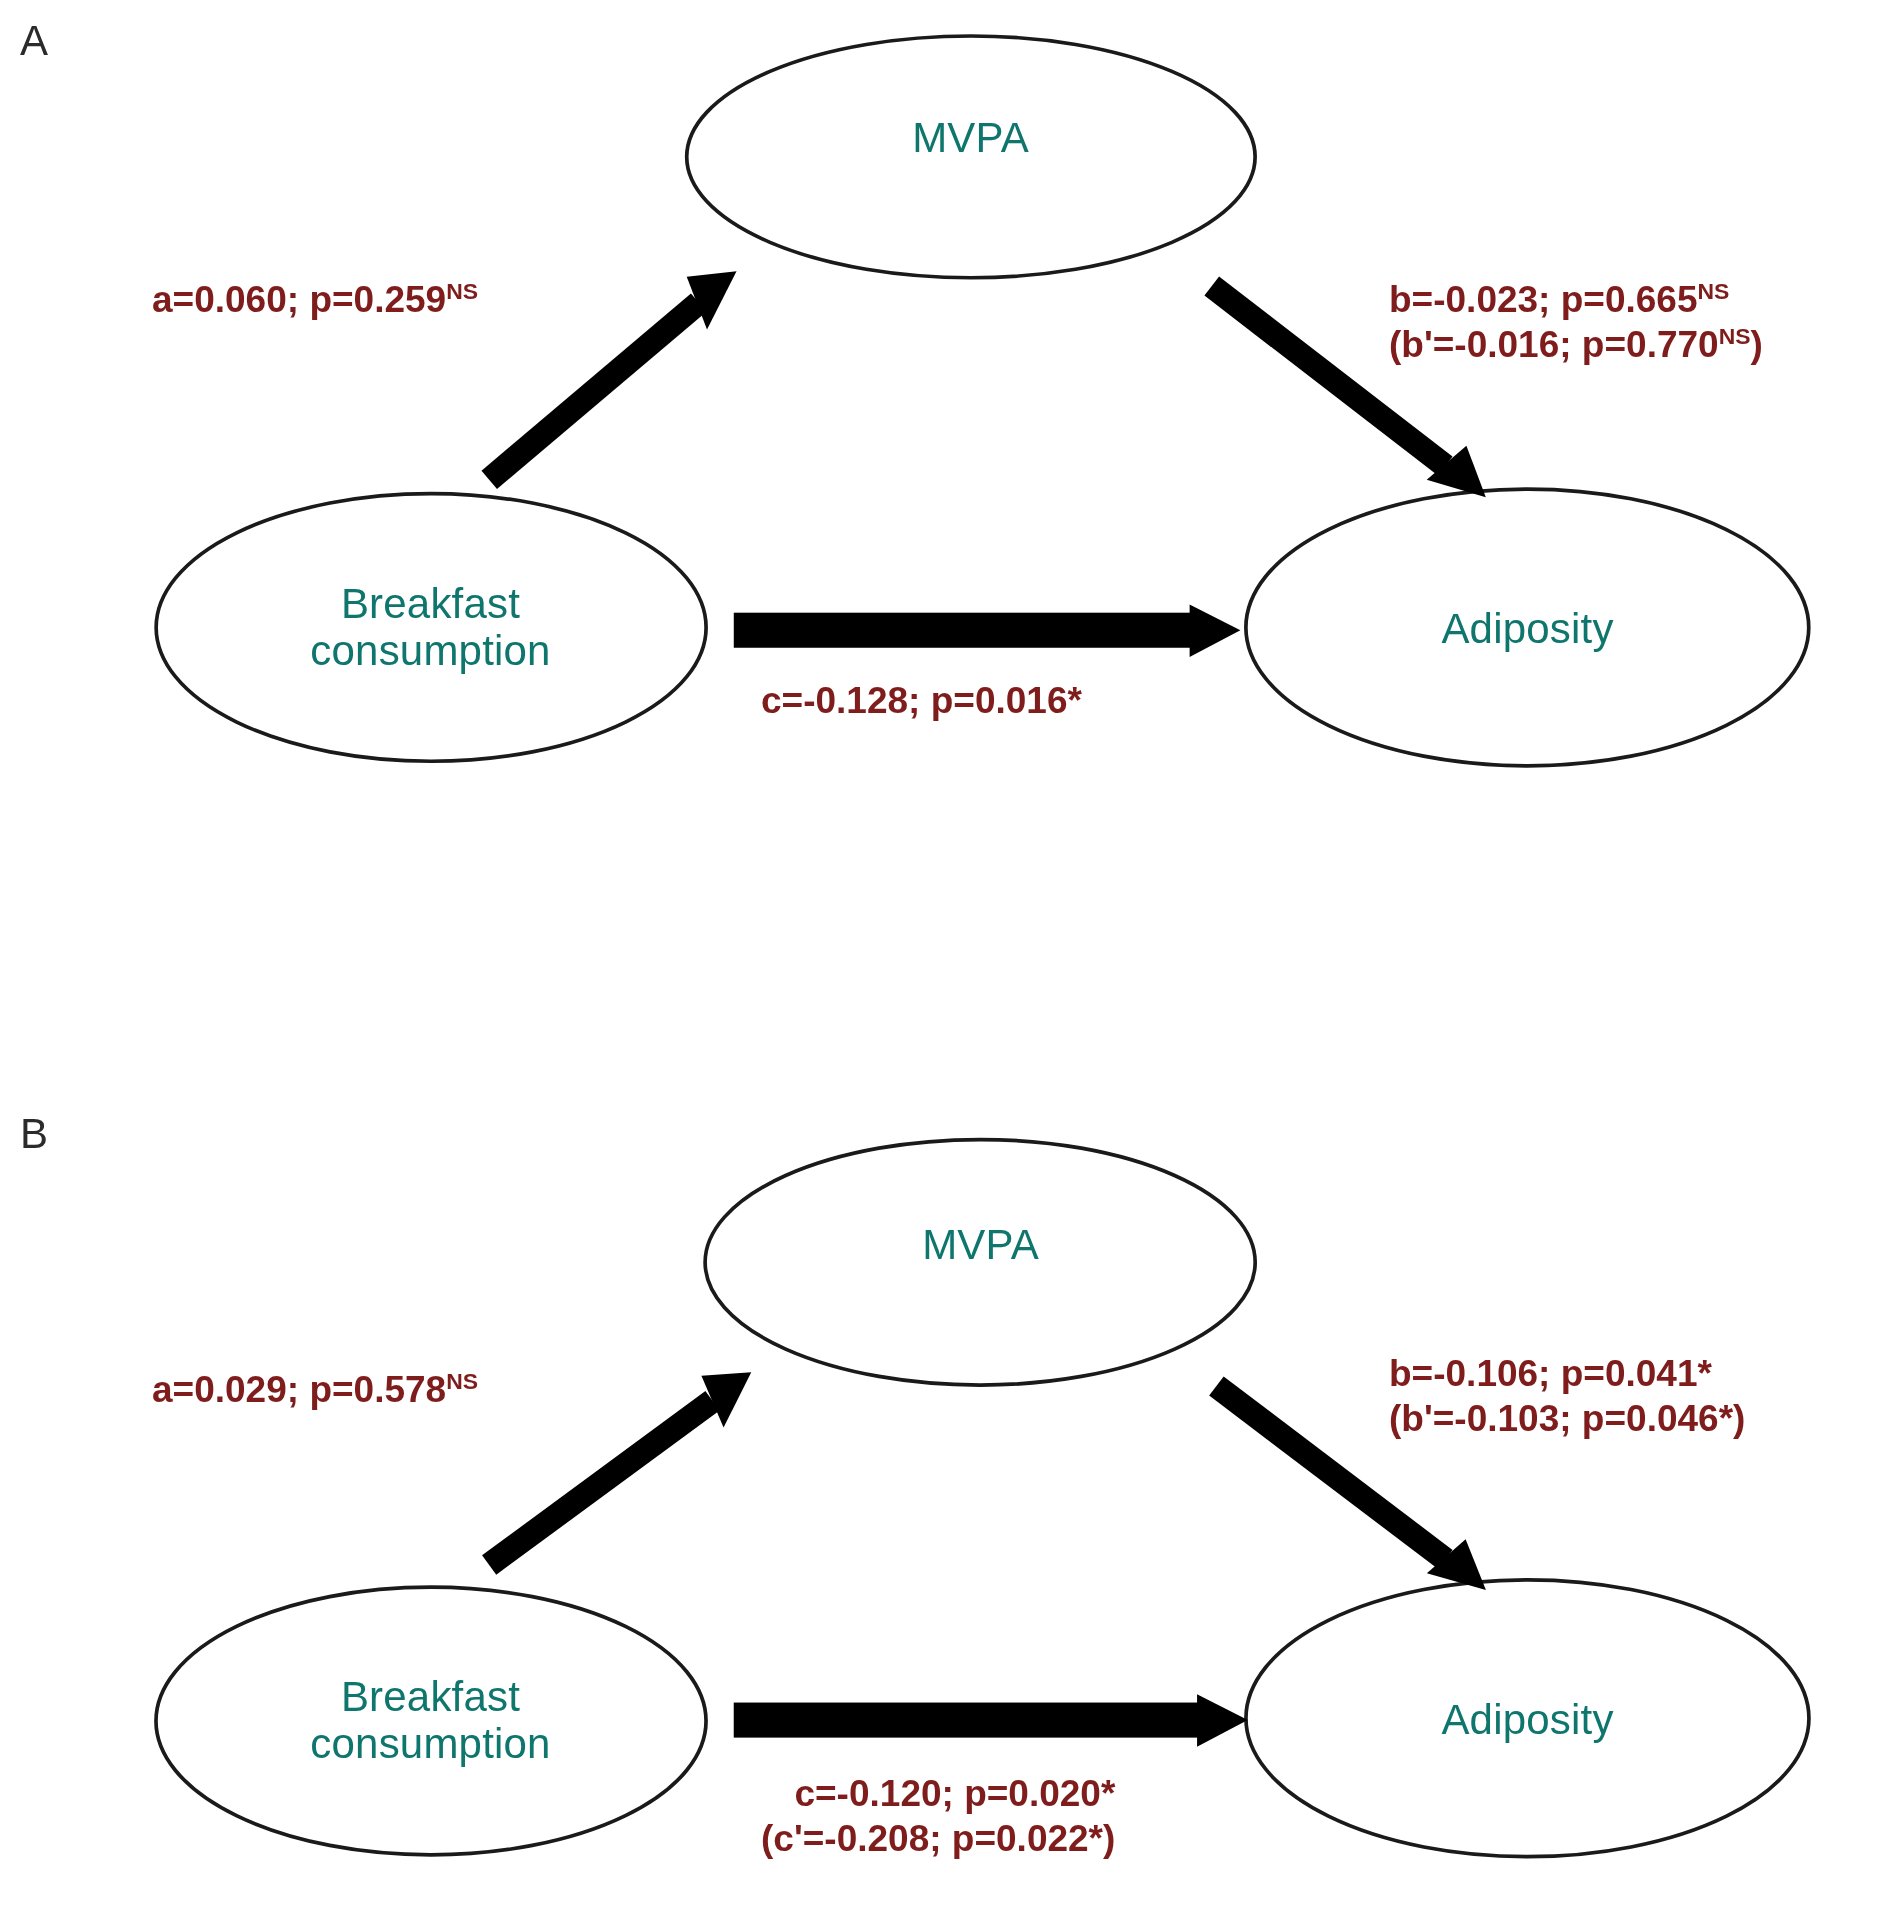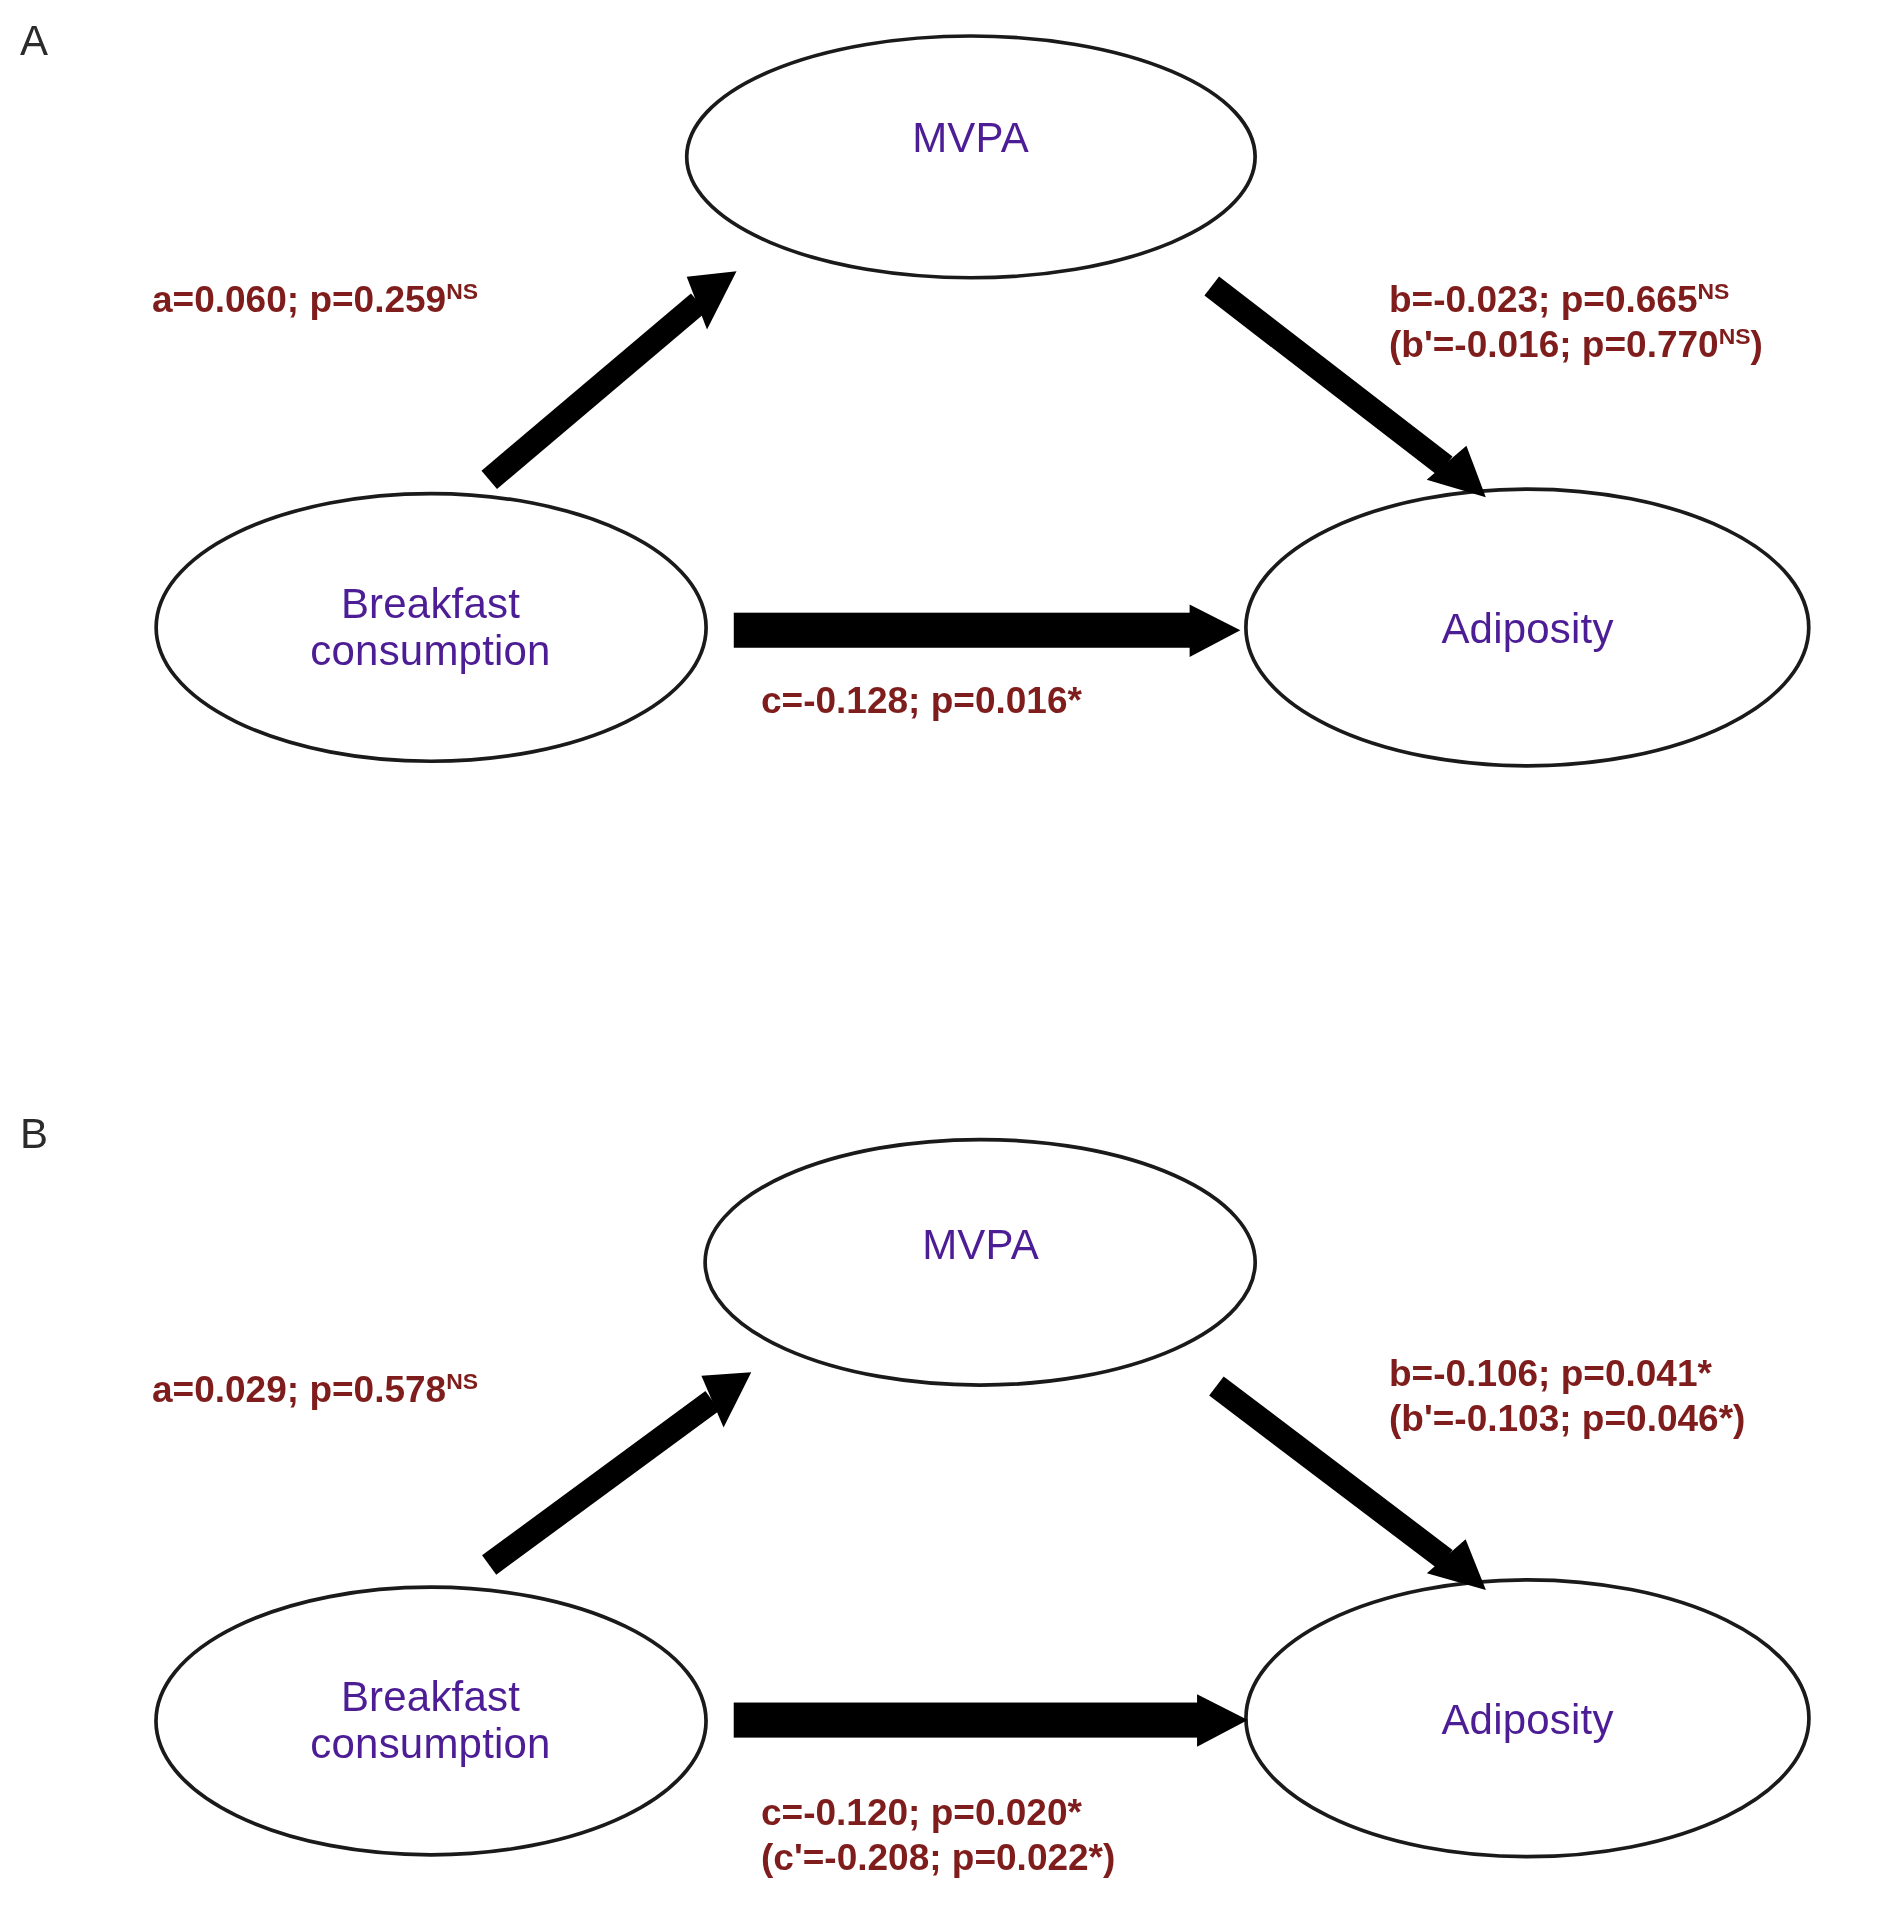"MVPA" .node-label { color: #4c1d95 -> #0f766e }
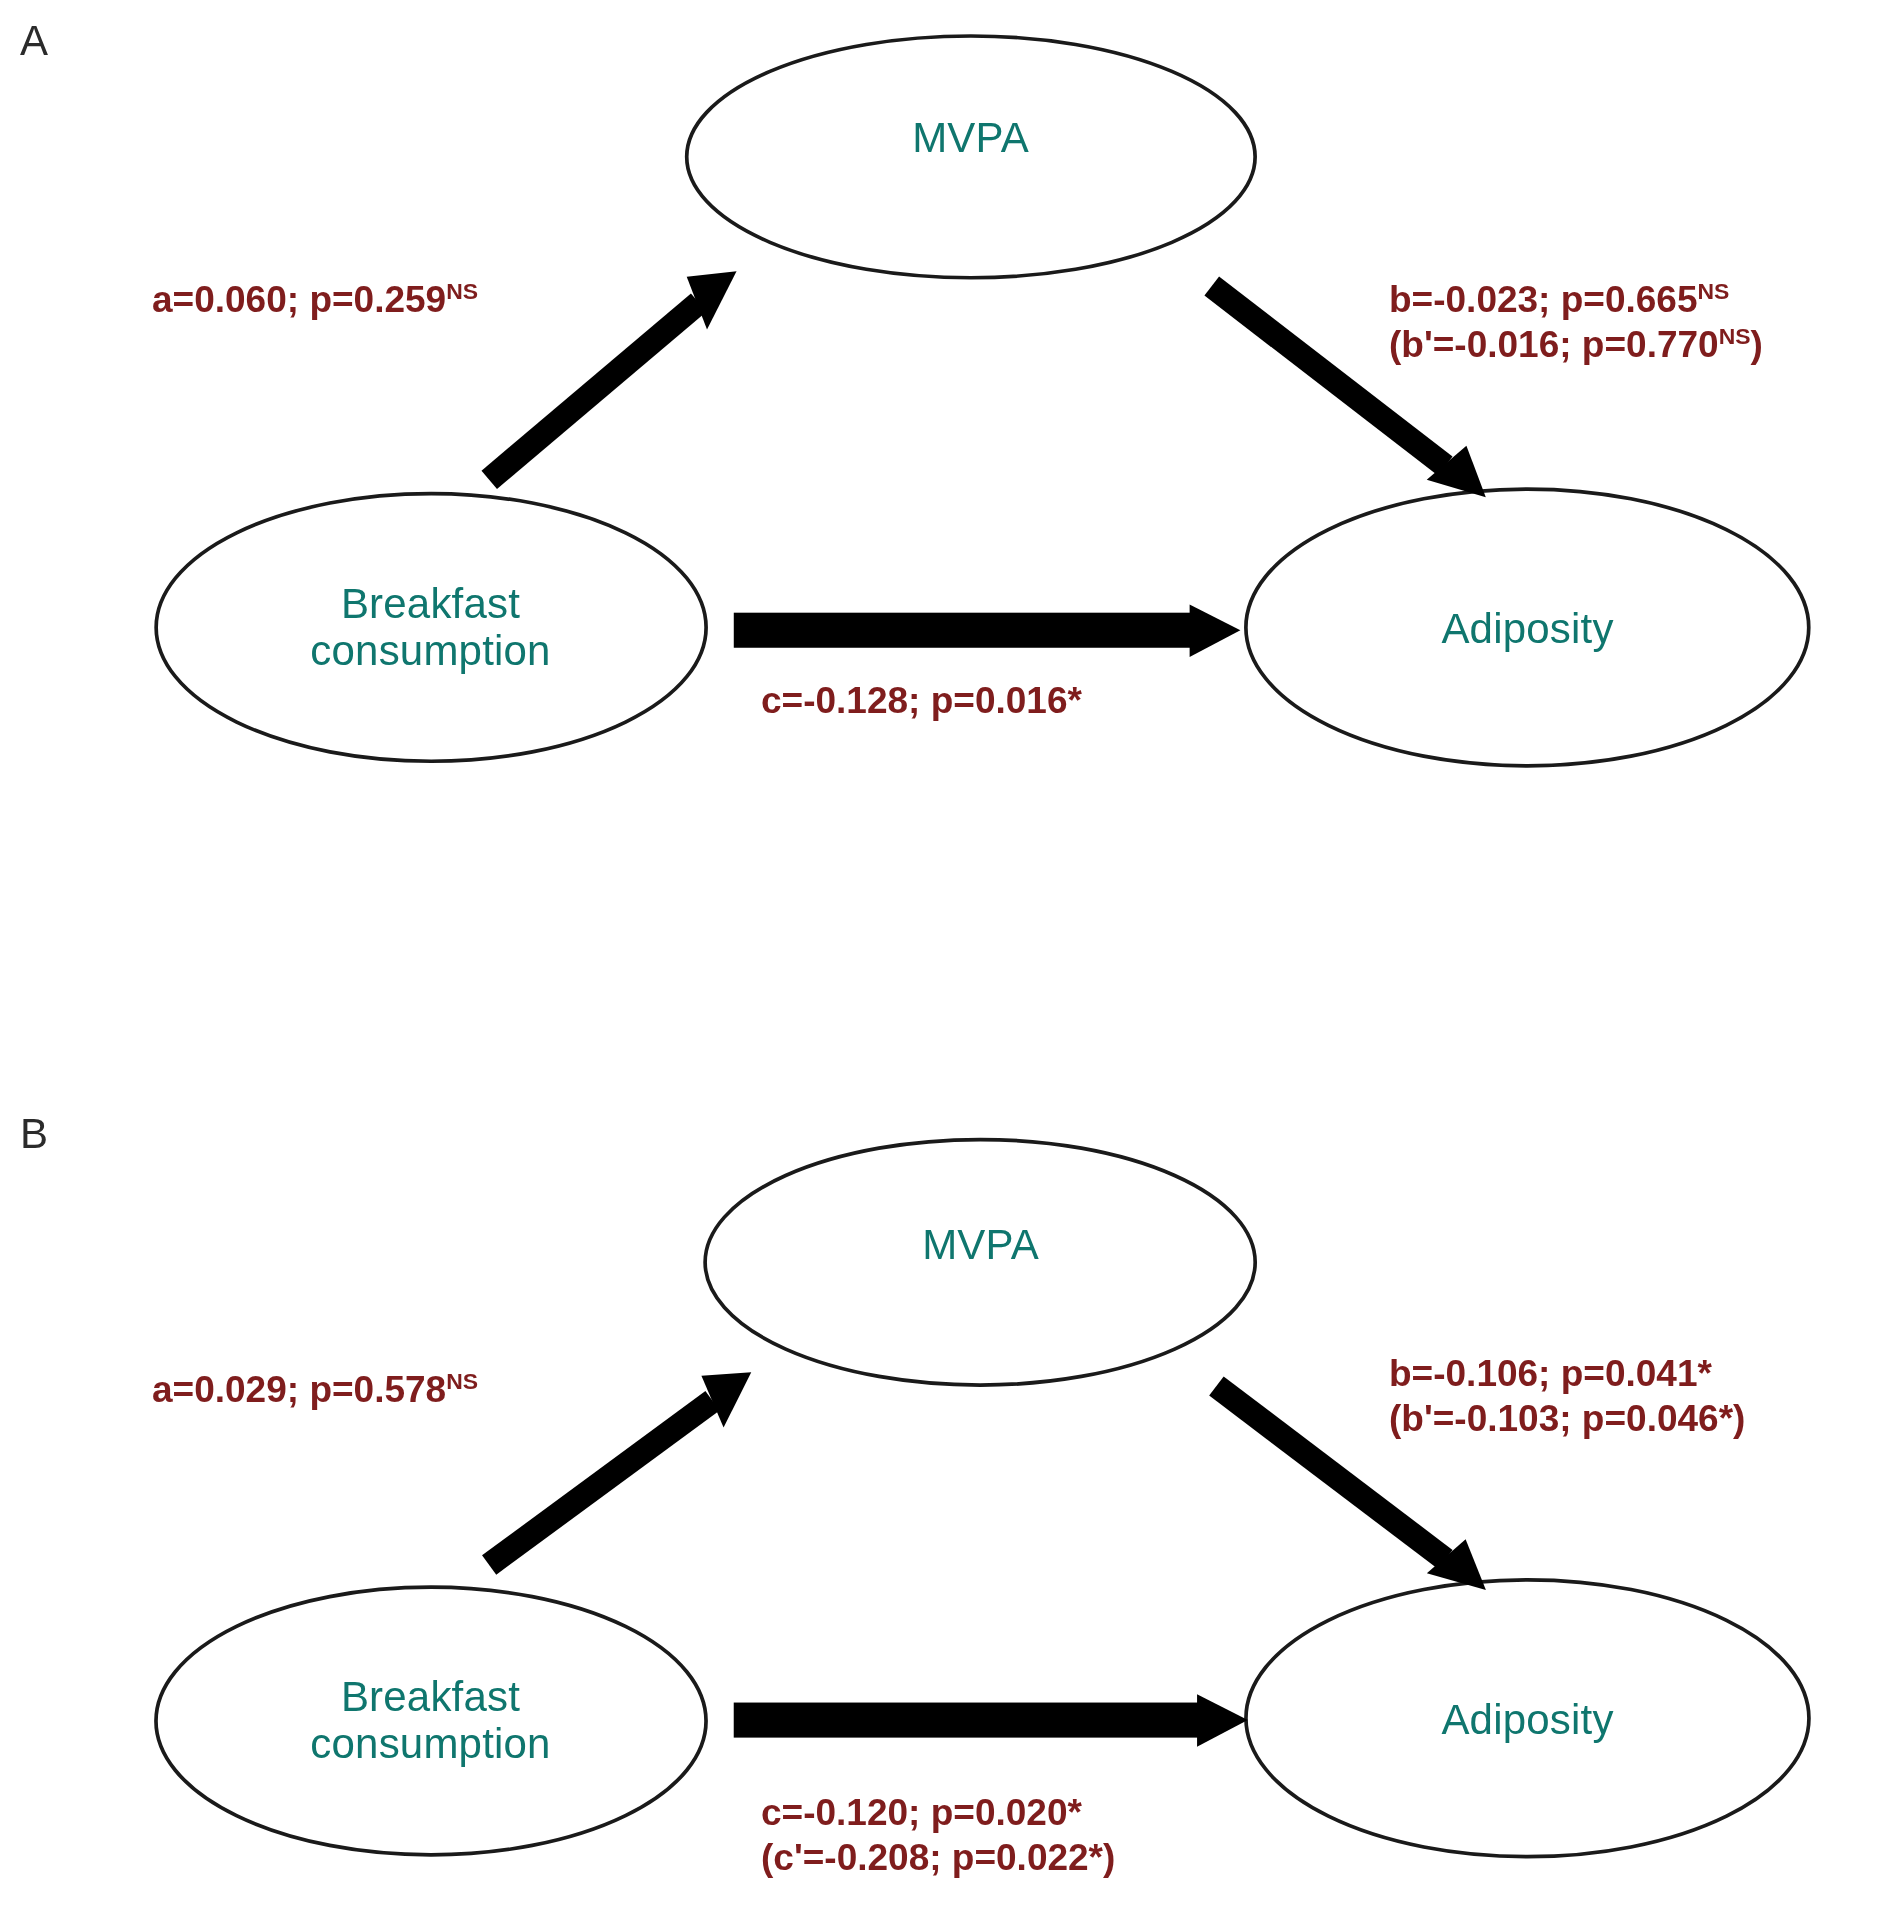"c=-0.120; p=0.020*" div.path-label { text-align: none -> right; top: 692px -> 673px }
